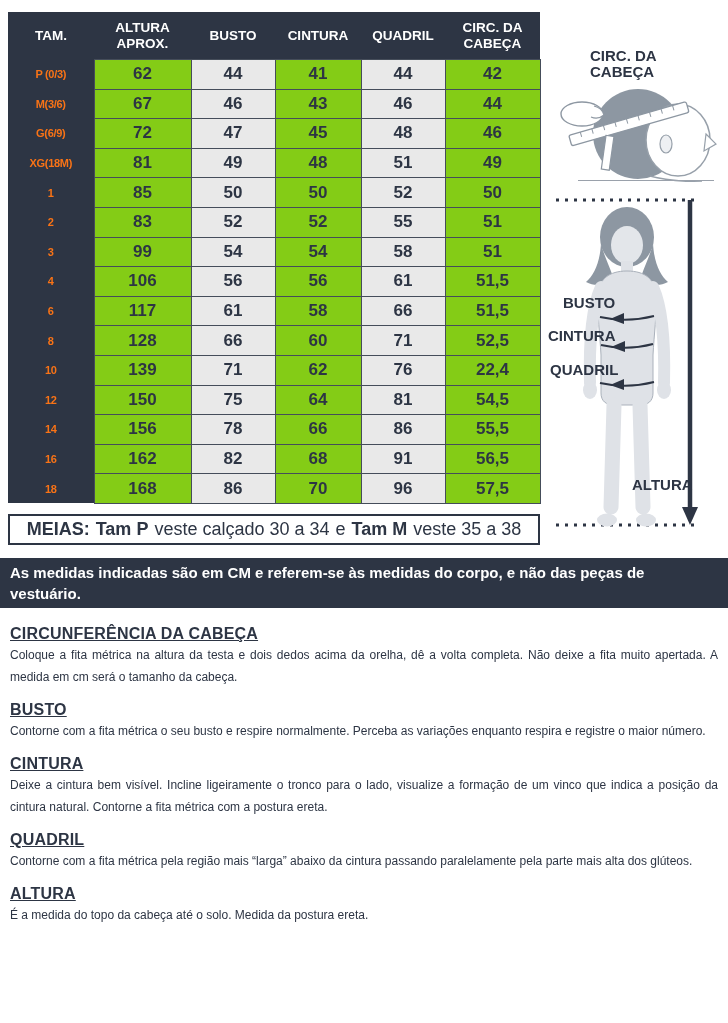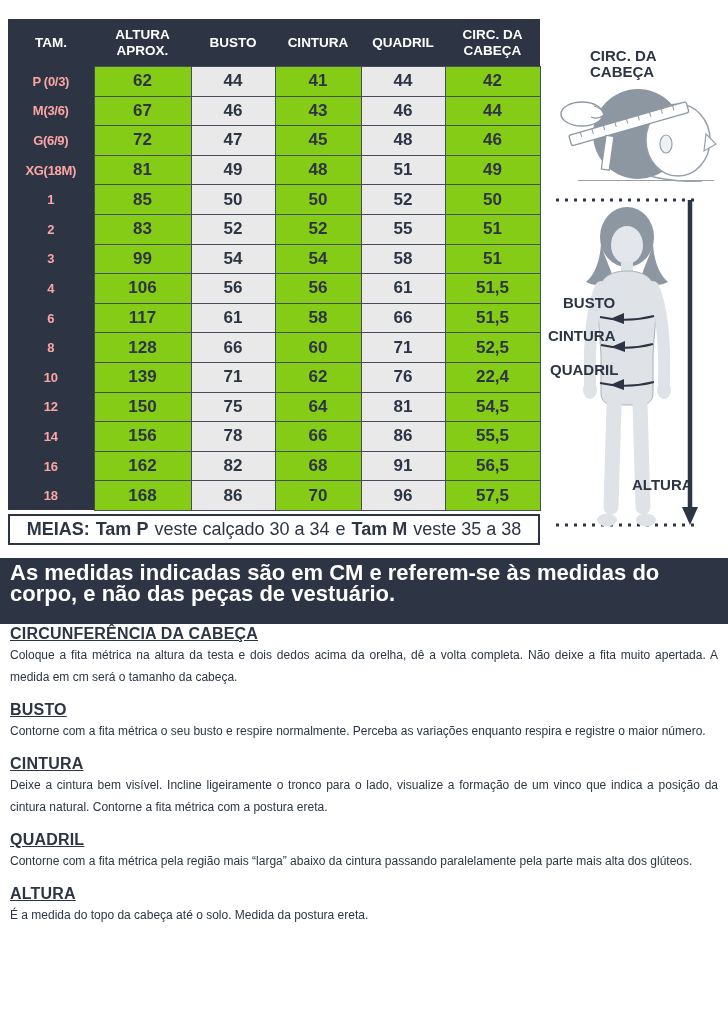"TAM." .size-table { top: 19px -> 12px }
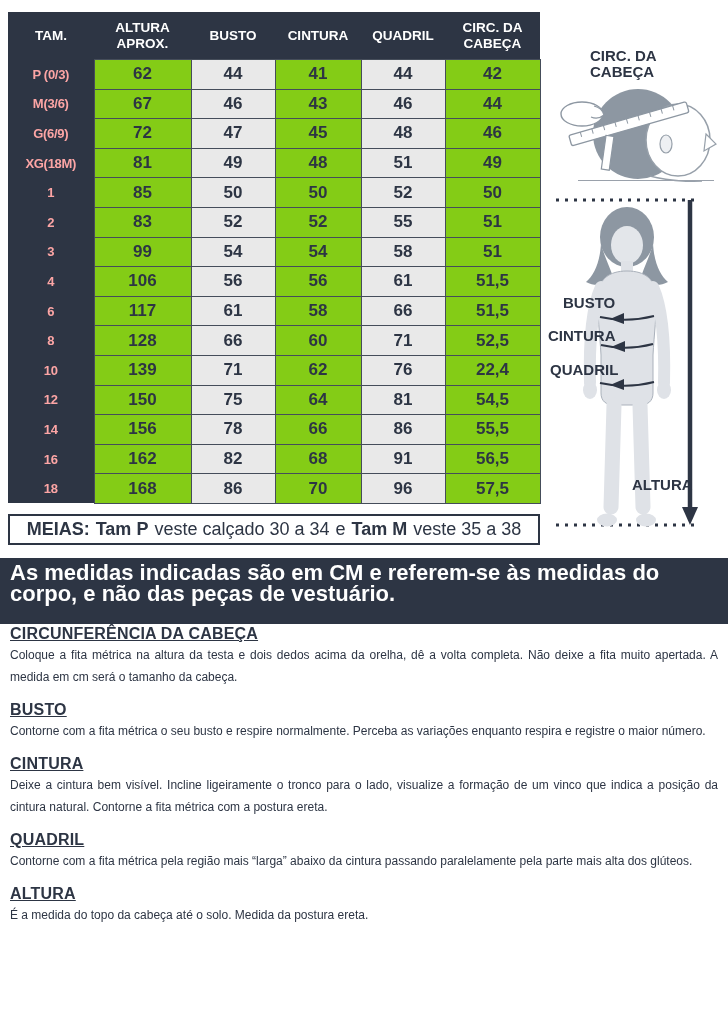"P (0/3)" .size-table td.c-size { color: #fca5a5 -> #f97316; font-size: 13px -> 11px }
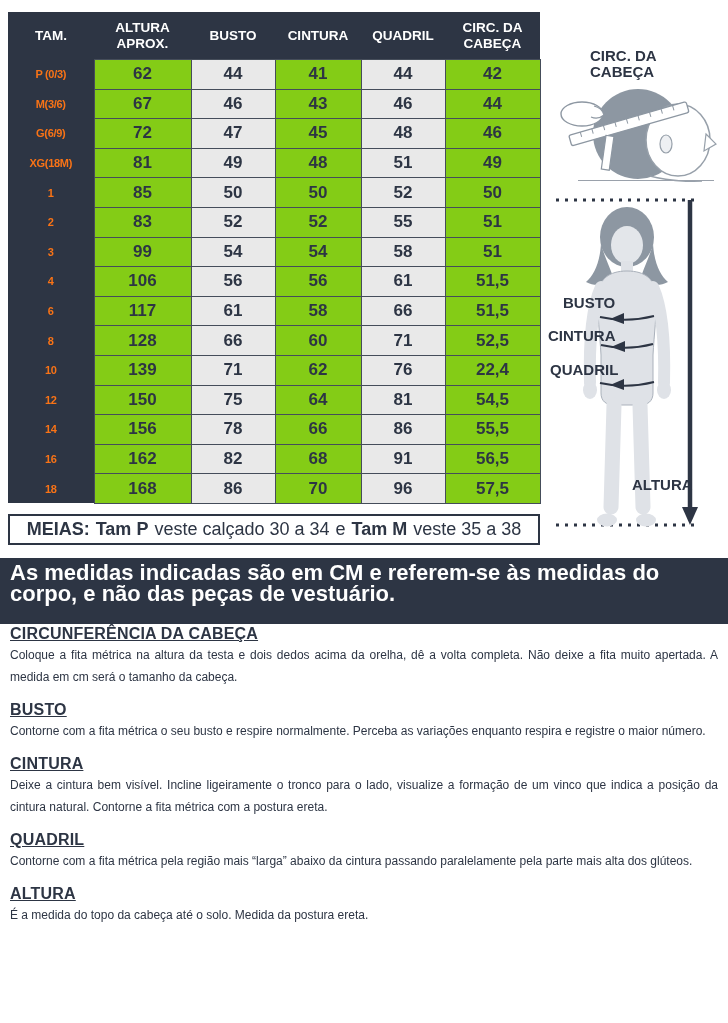"As medidas indicadas são em" .banner { font-size: 22px -> 15px; height: 66px -> 50px }
